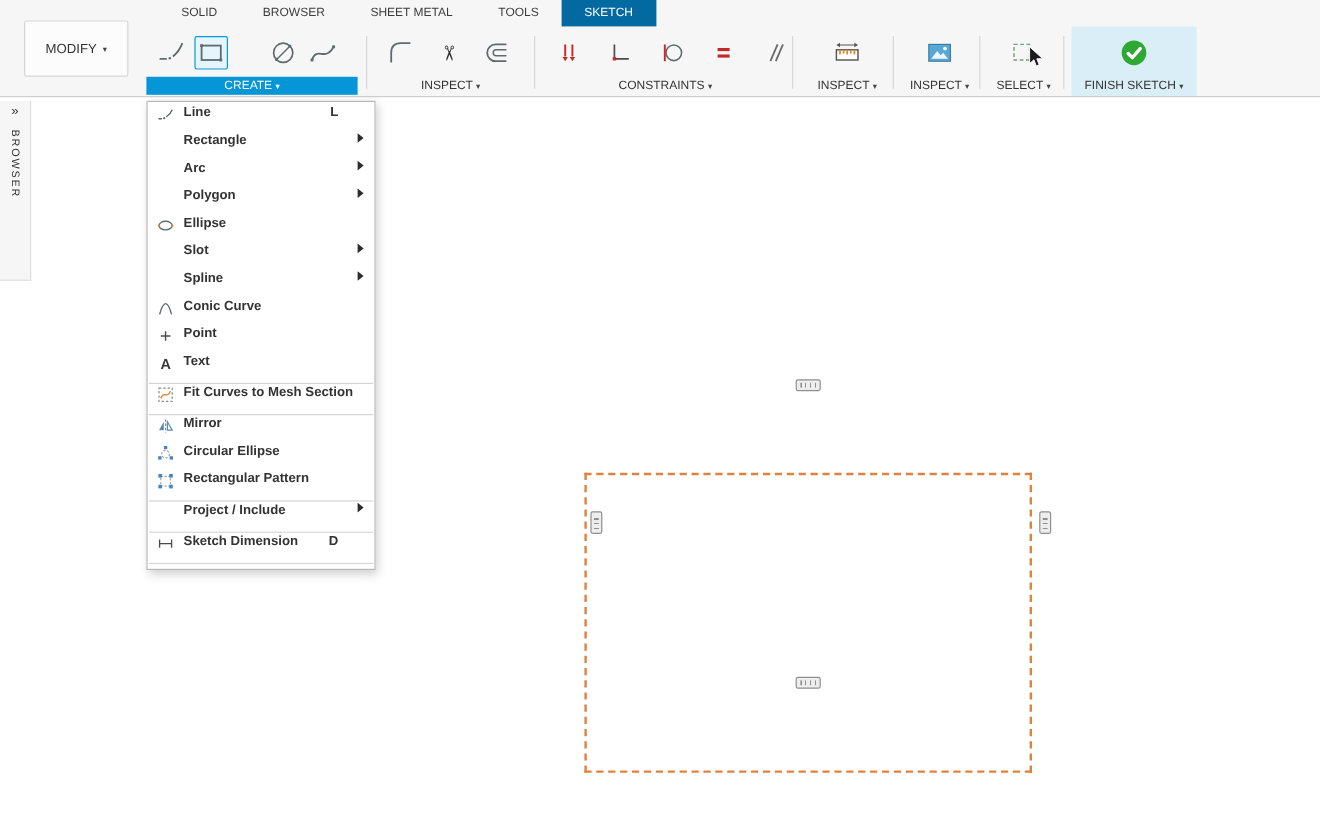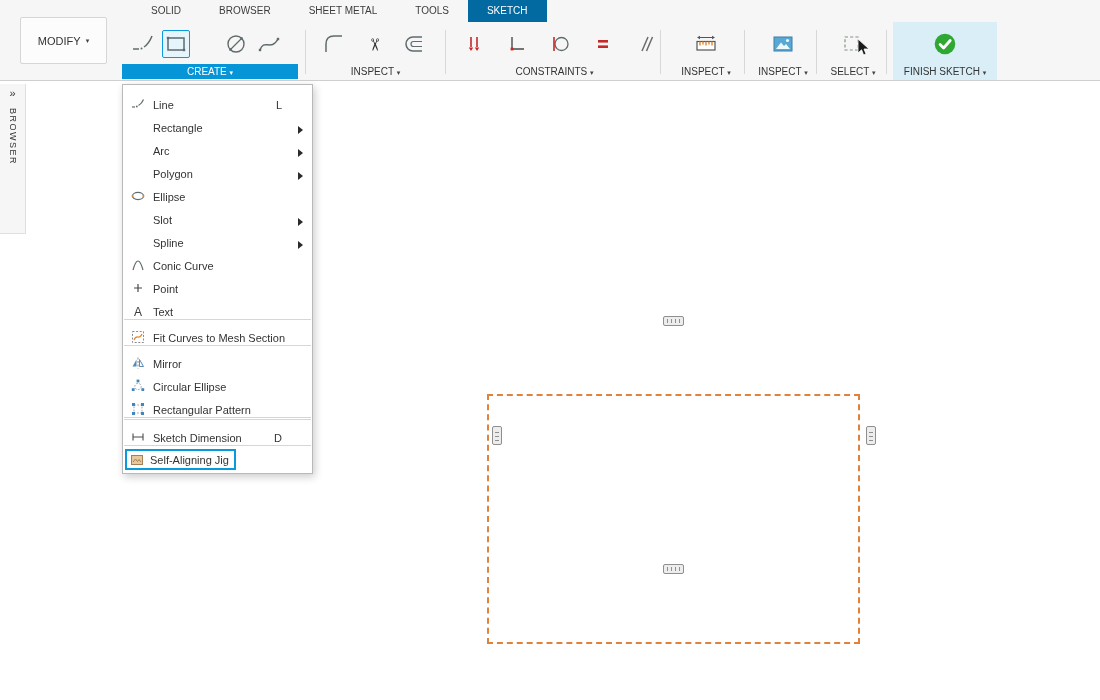"Line" .menu-item { align-items: flex-end -> flex-start; font-weight: none -> bold }
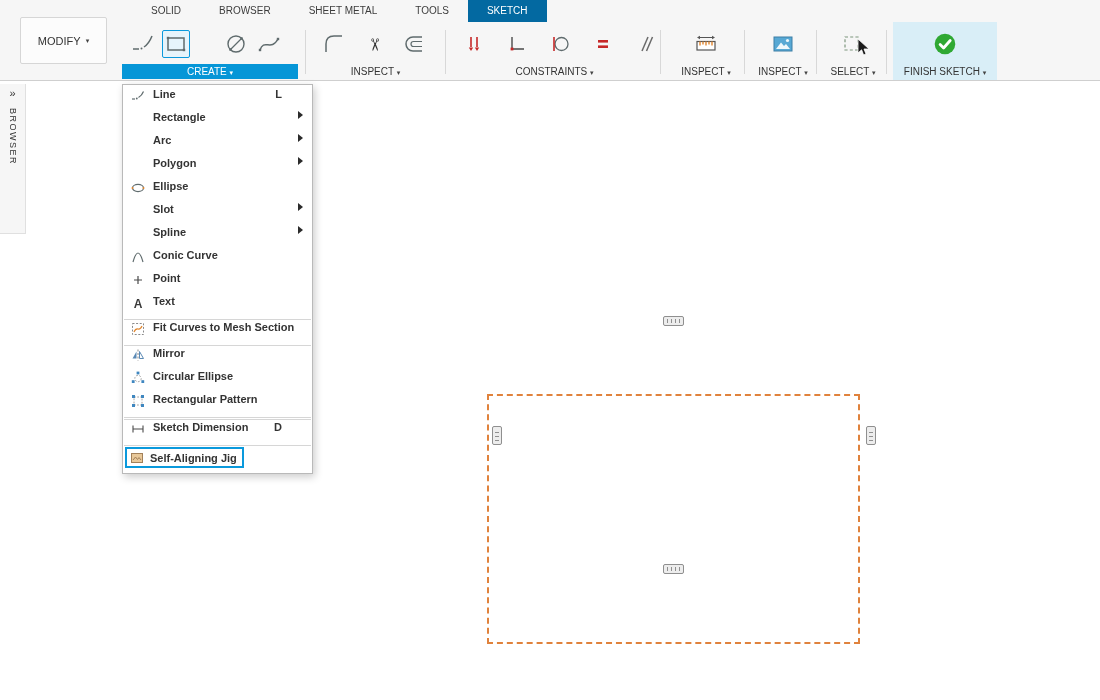"Project / Include" div.menu-item { html: none -> <div> <span></span> <span>Project / Include</span> <span></span> </div> }
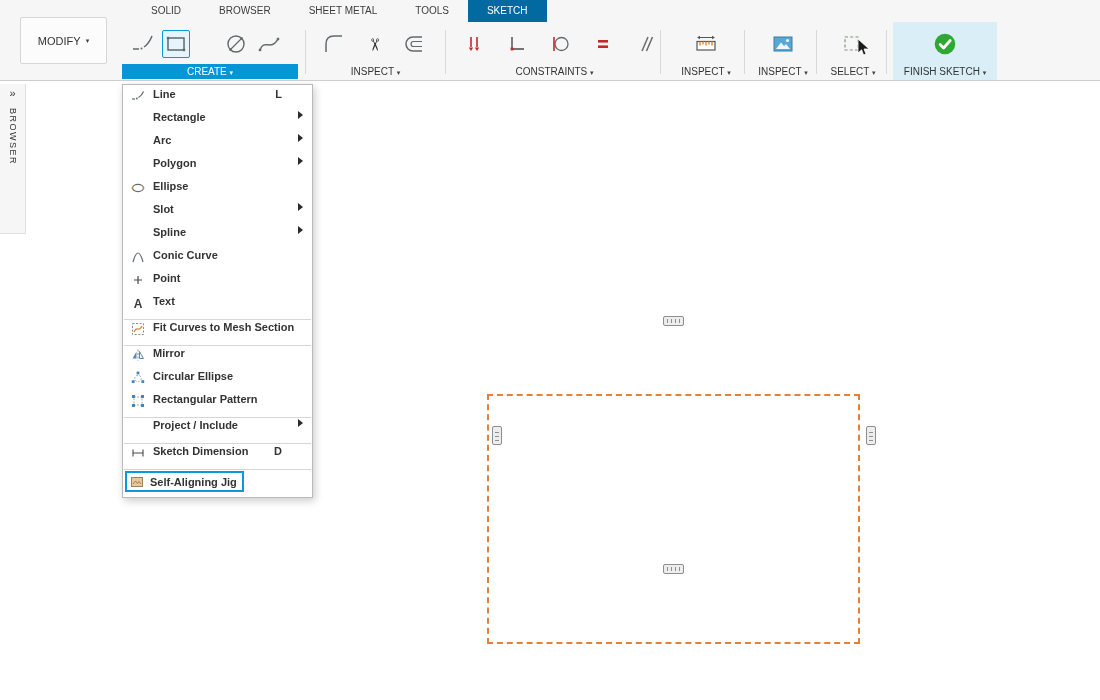"Self-Aligning Jig" div.menu-item { html: <div> <span> <span> <svg> <rect></rect> <path></path> </svg> </span> <span>Self-Aligning Jig</span> </span> </div> -> none }
